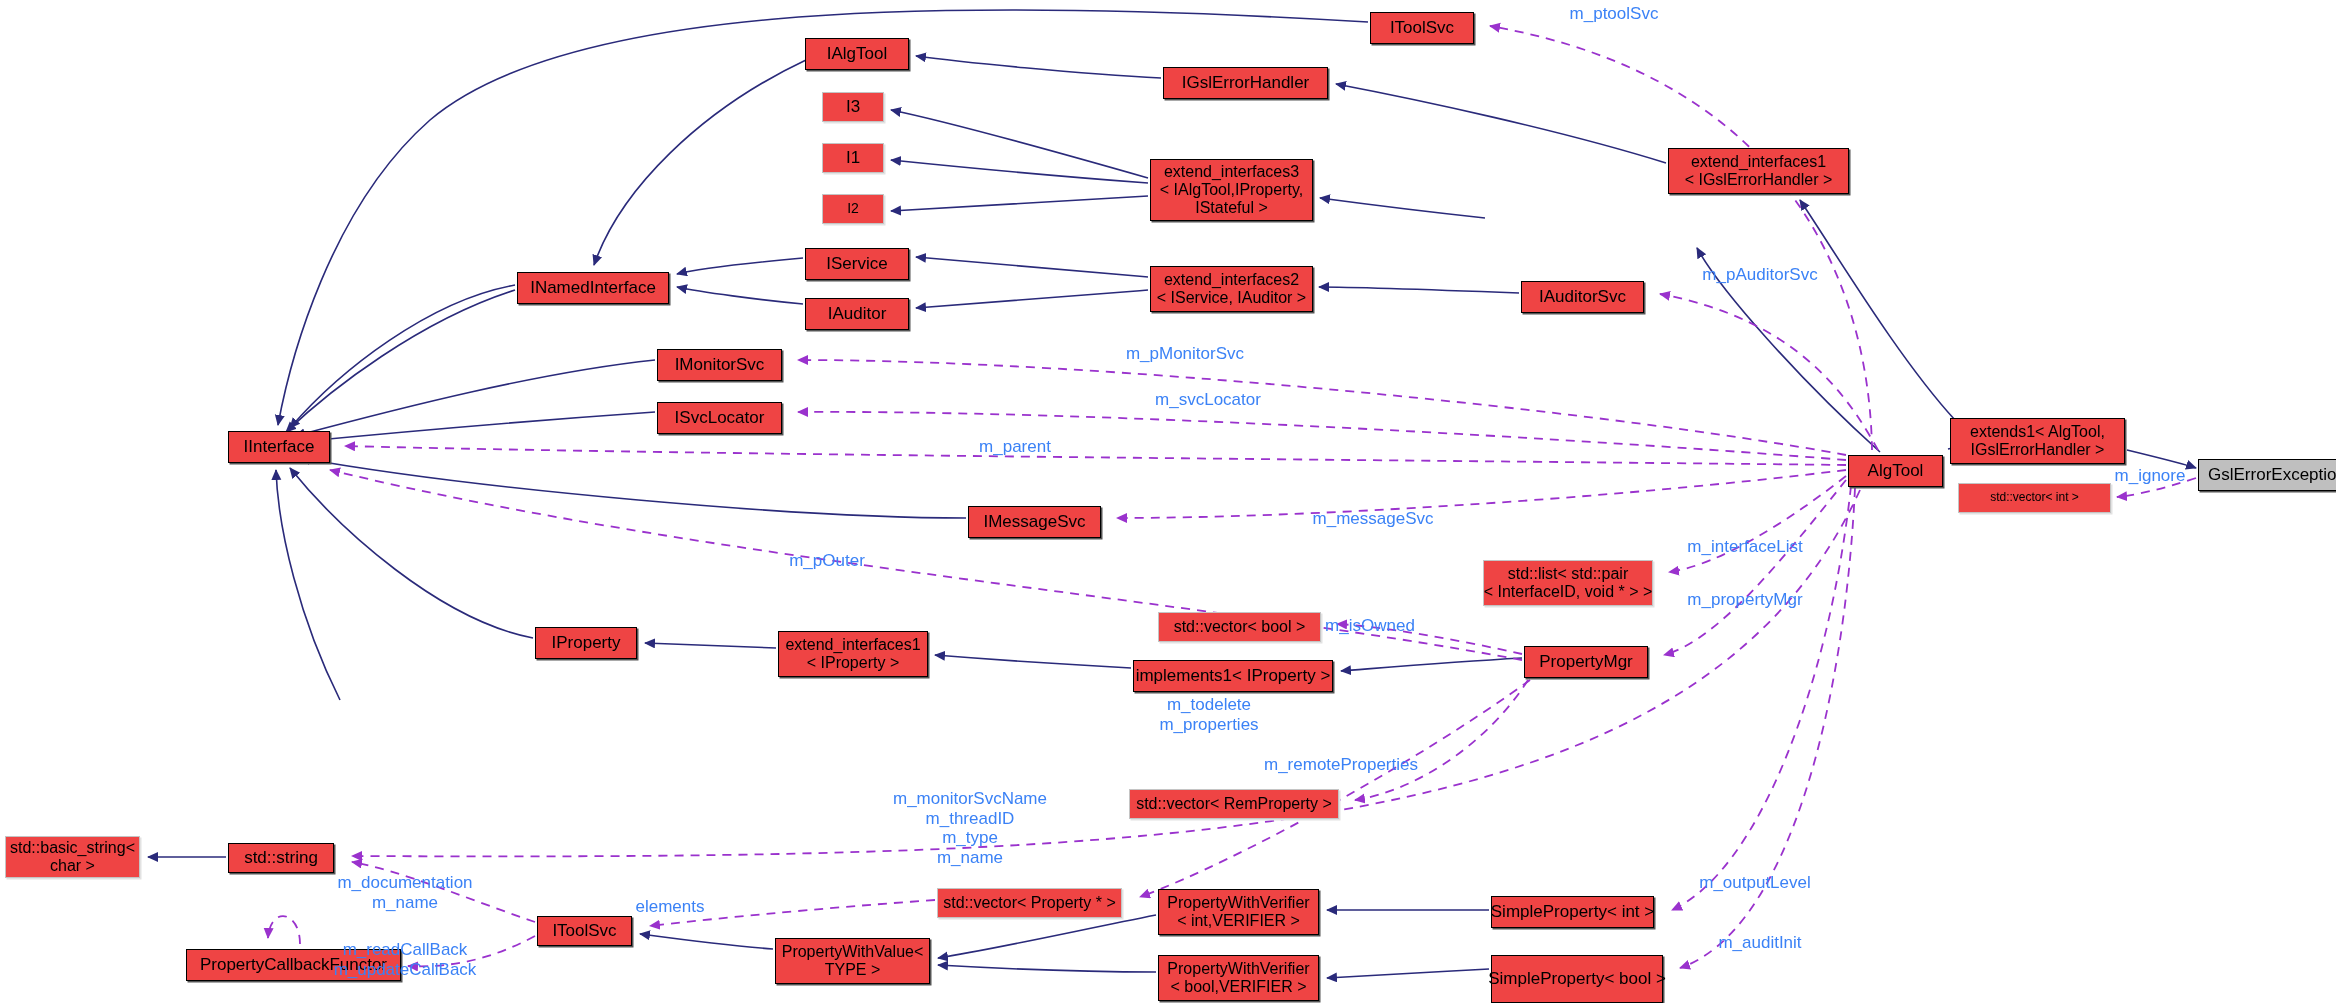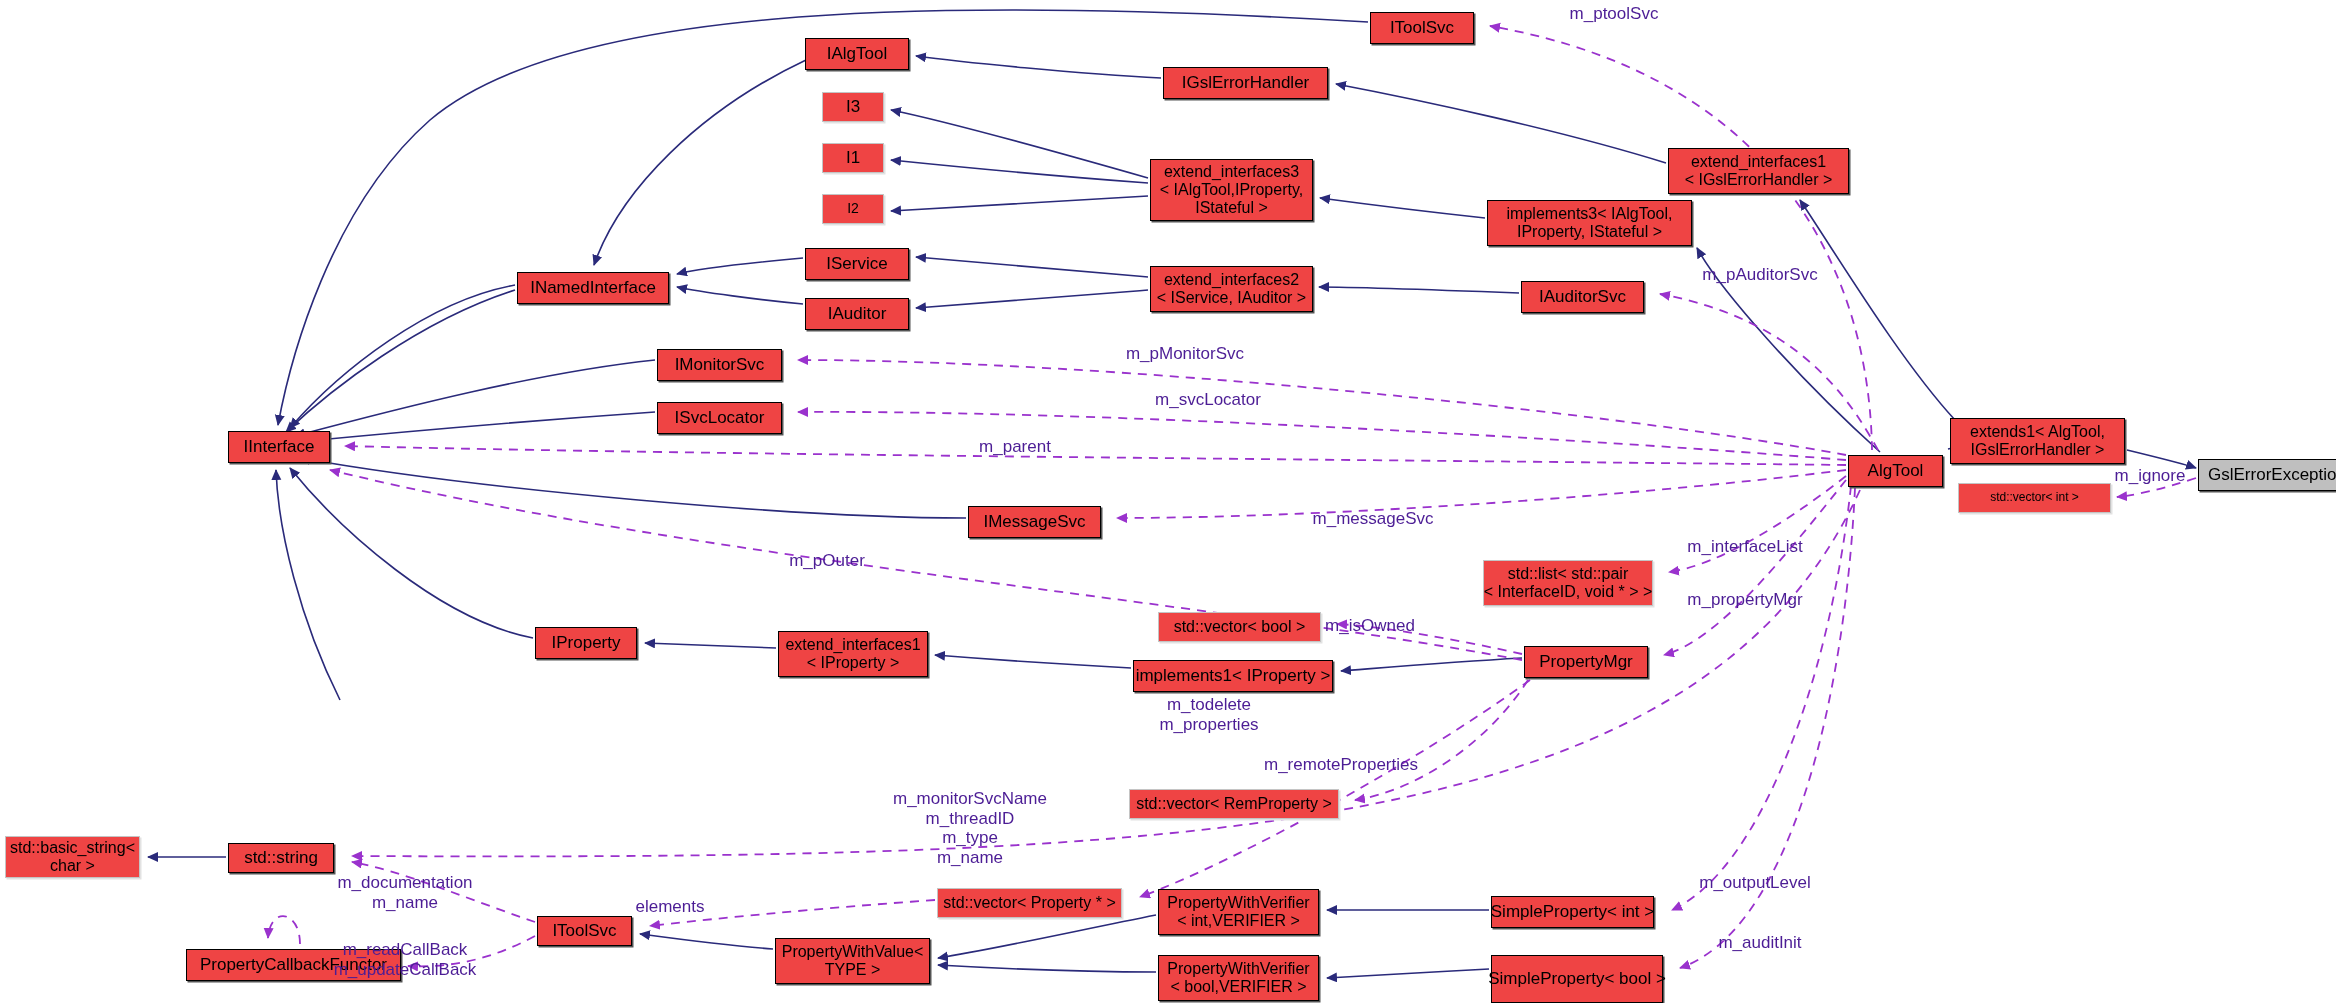"m_ptoolSvc" .elabel { color: #4c1d95 -> #3b82f6 }
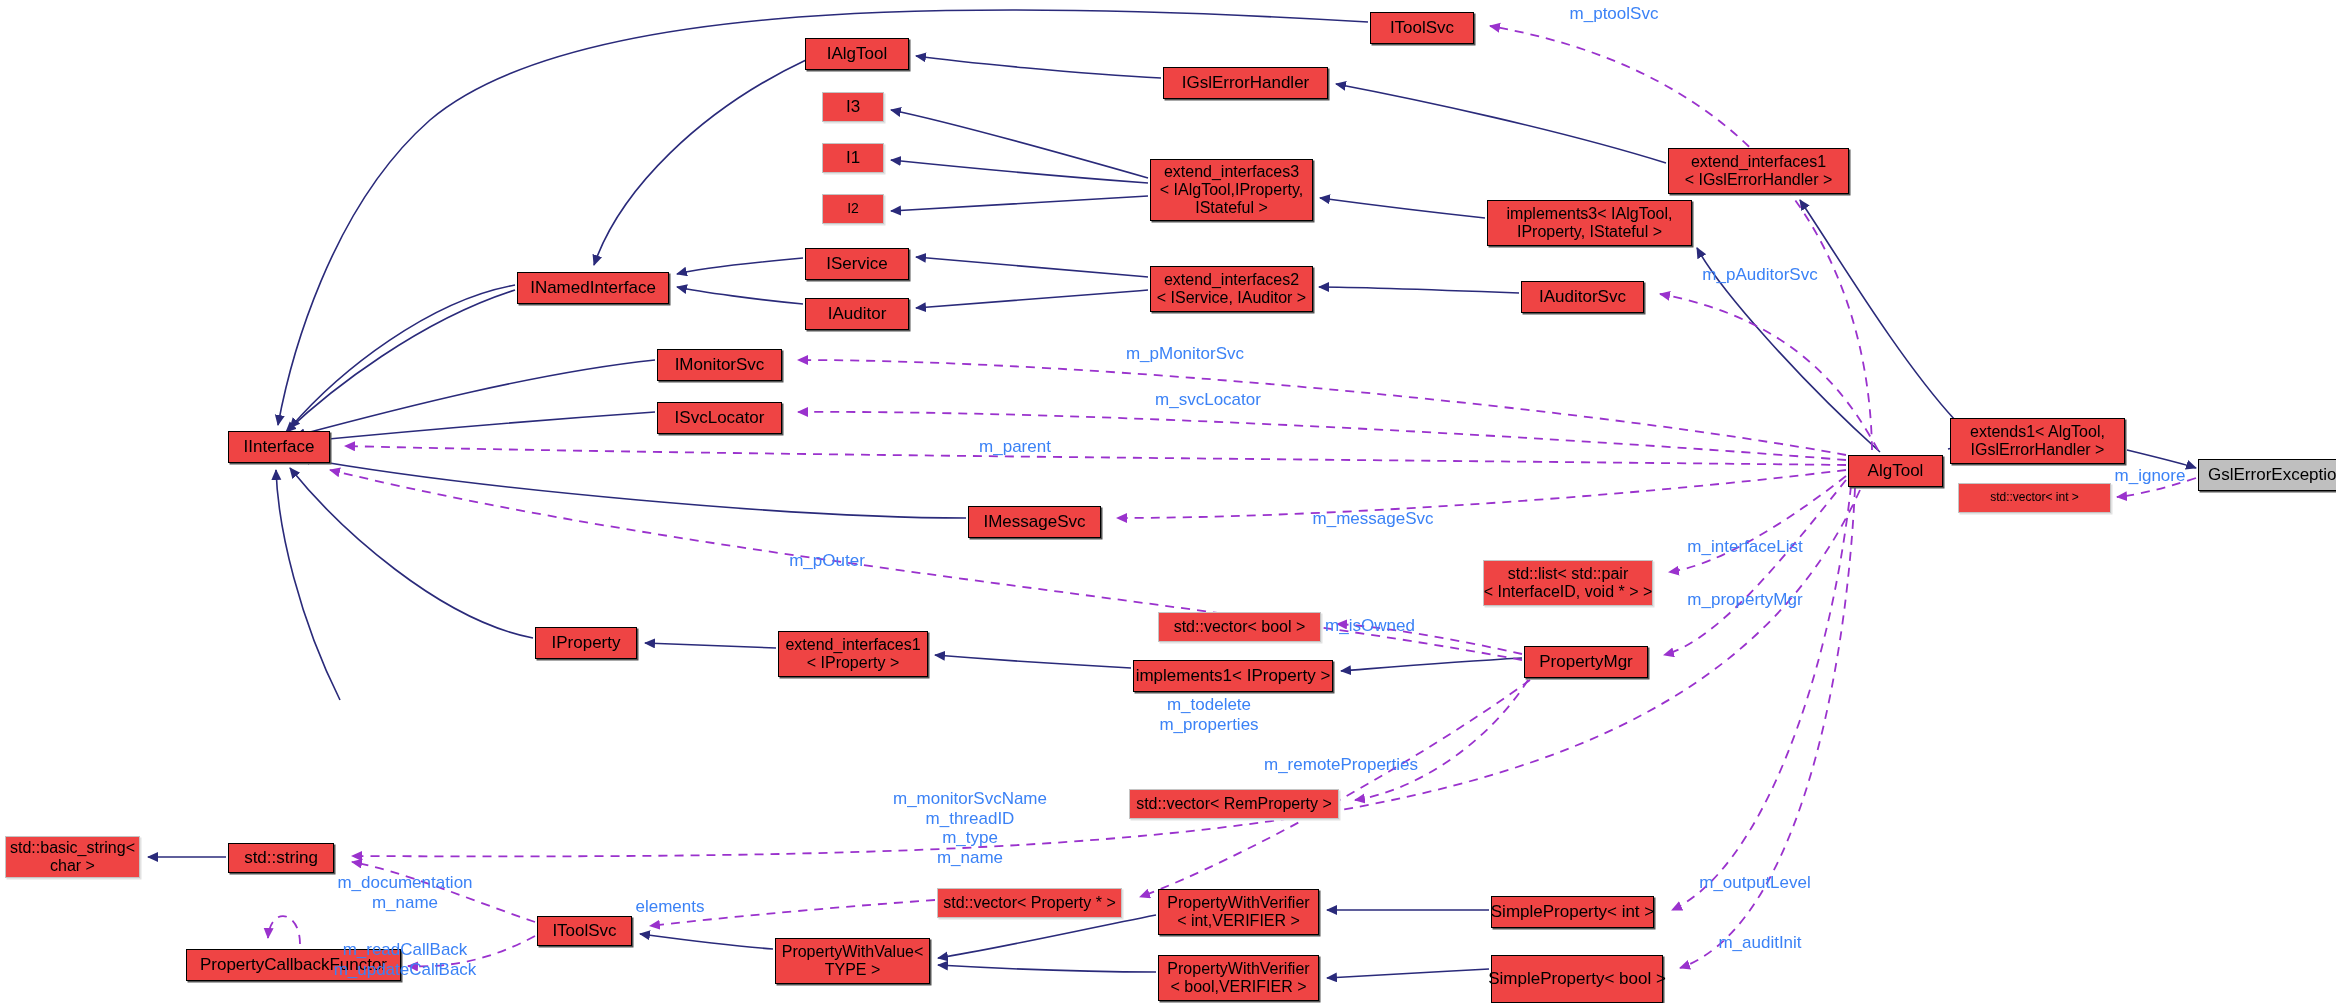"implements3< IAlgTool," div.node { html: <div> <span>implements3&lt; IAlgTool, IProperty, IStateful &gt;</span> </div> -> none }
